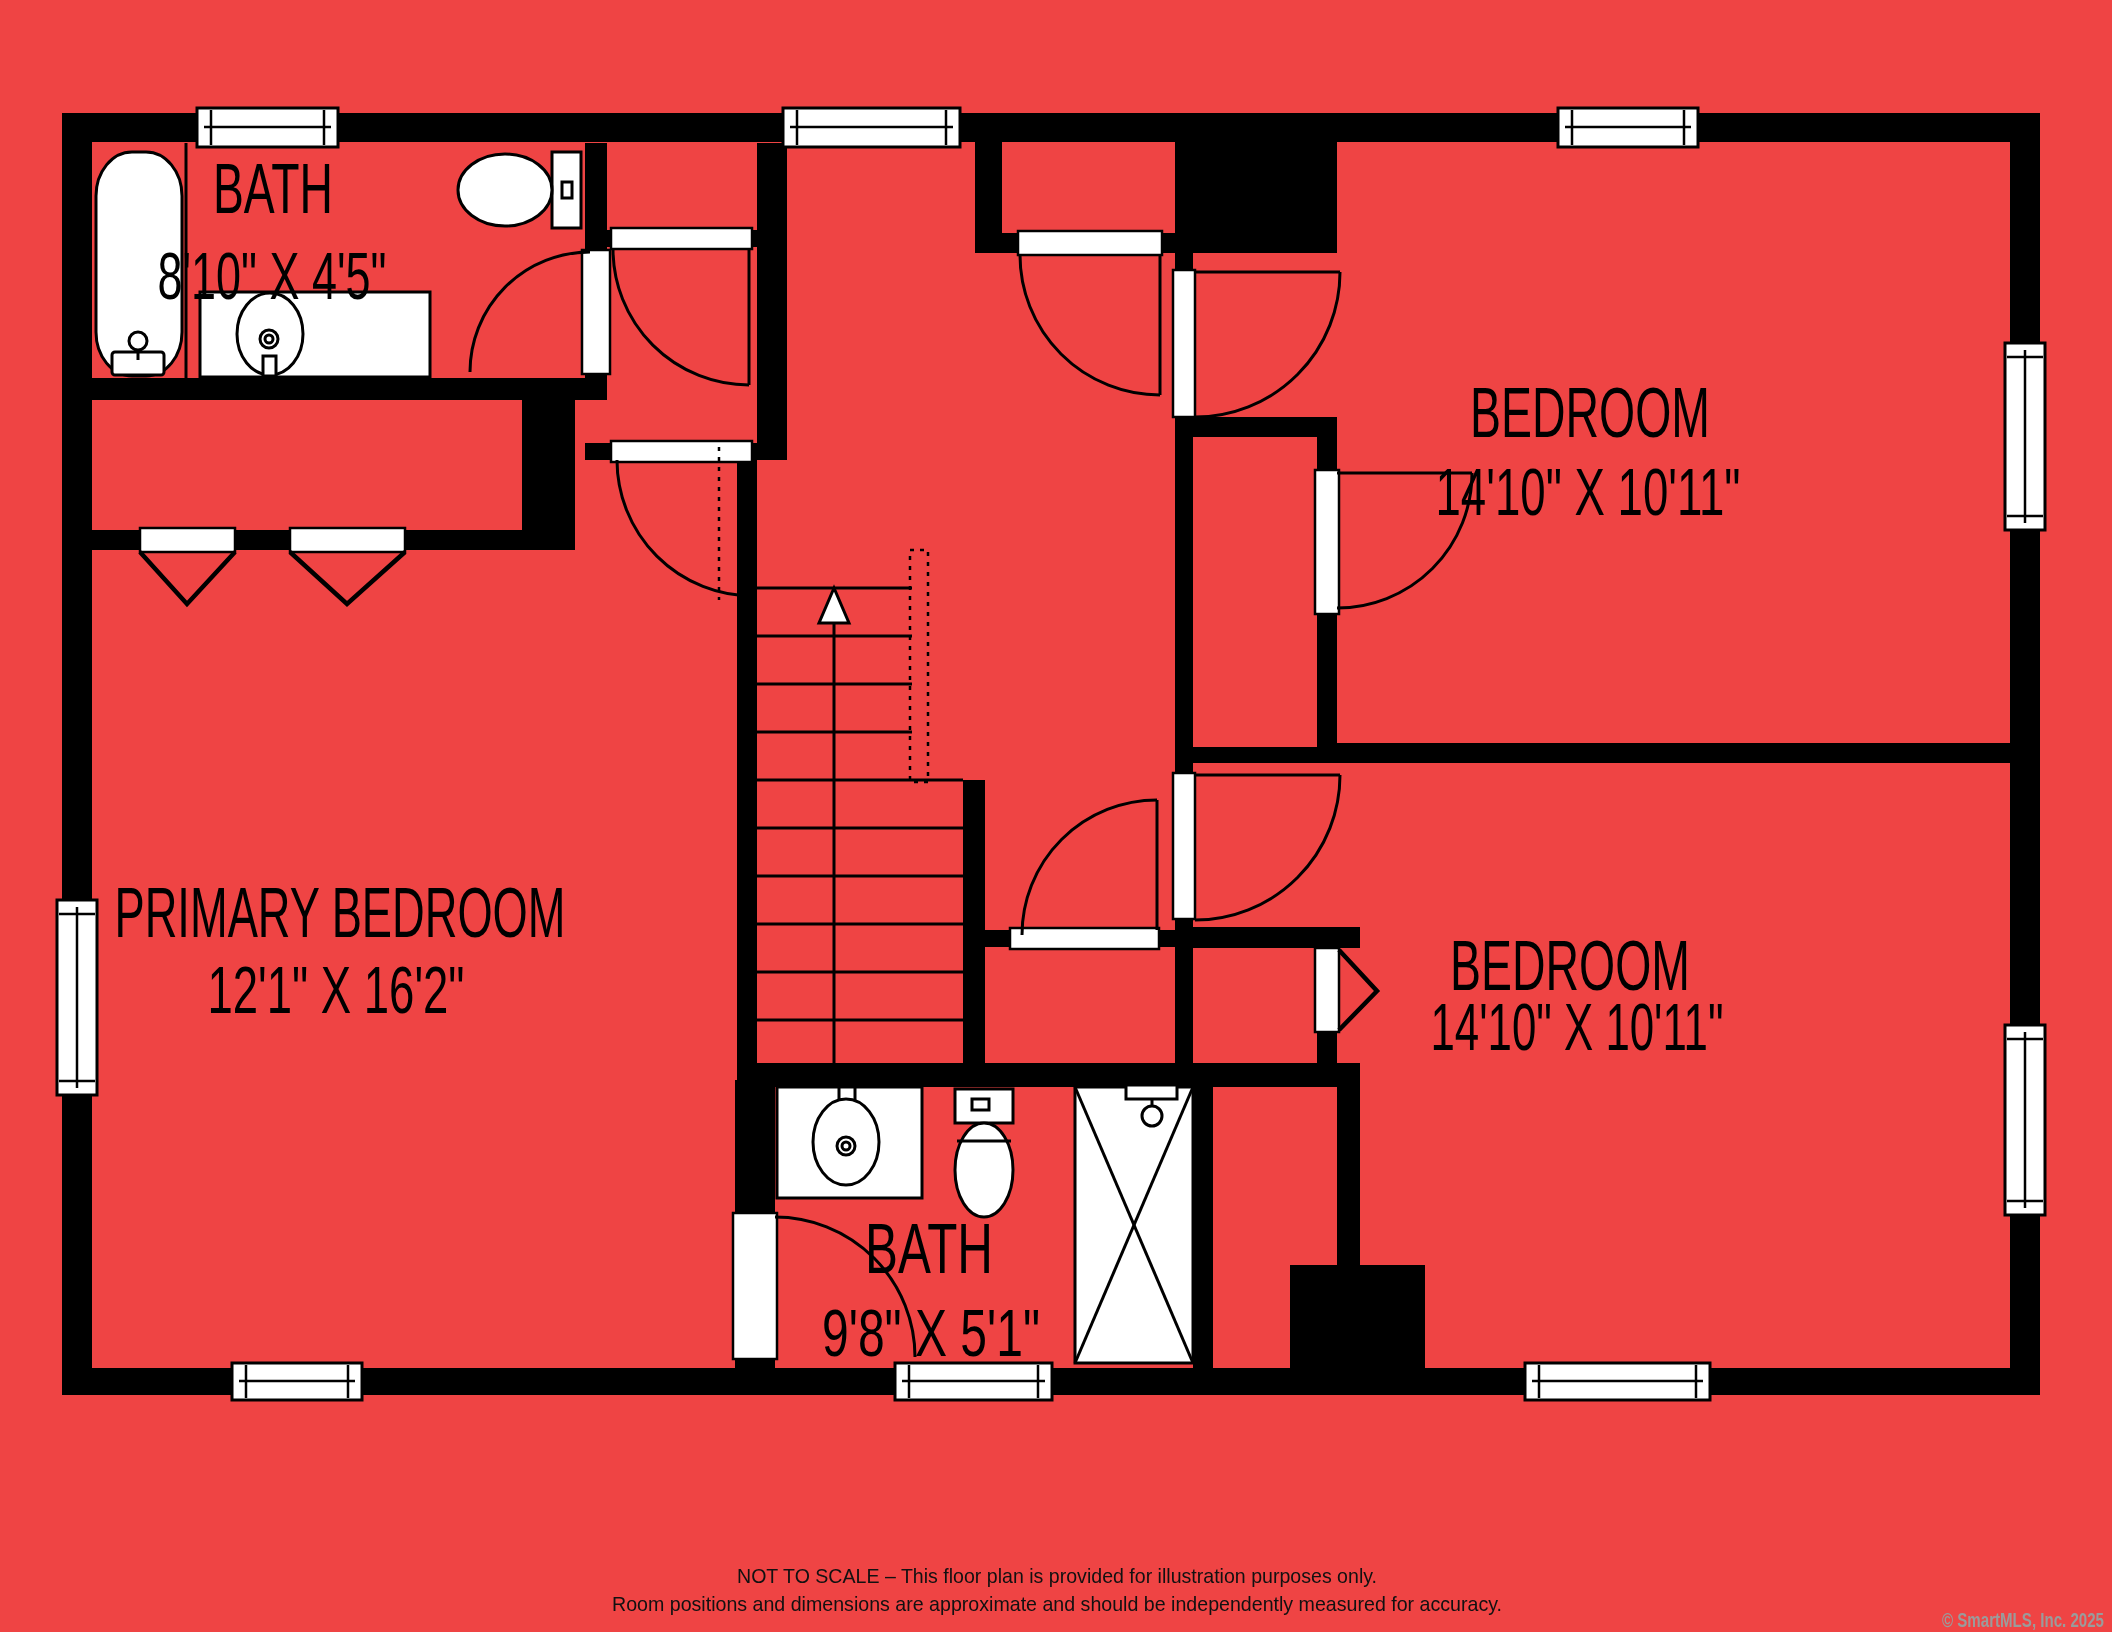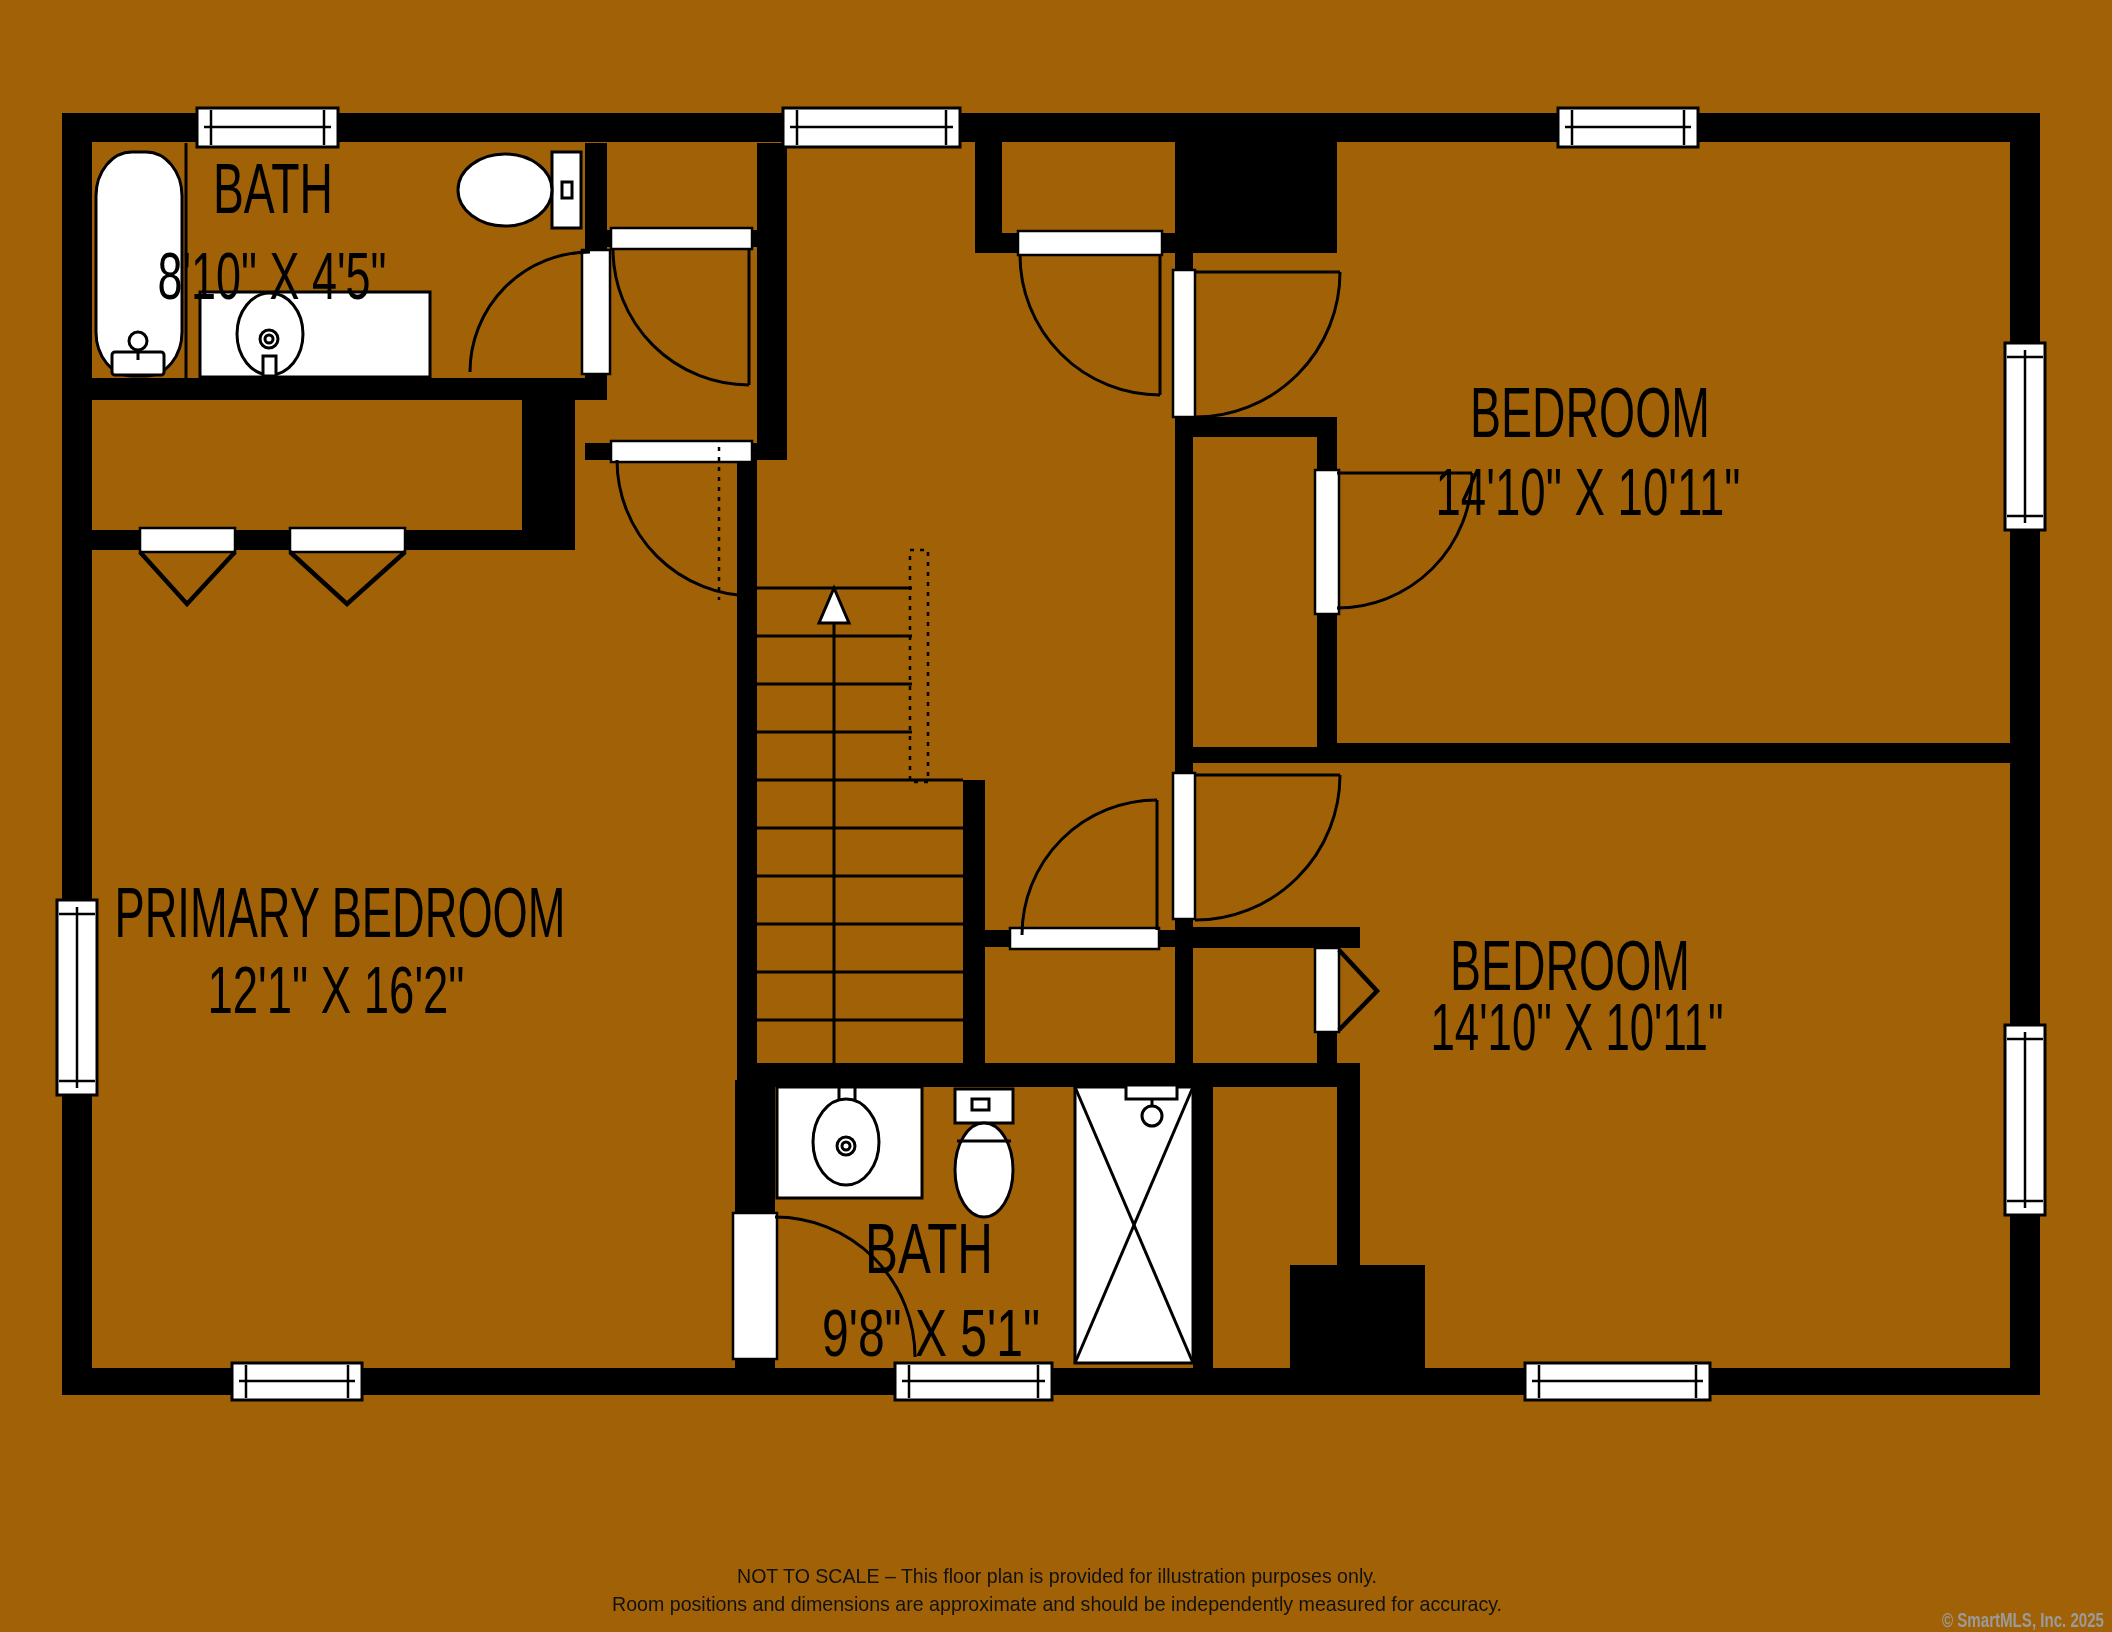"BATH" .canvas { background: #a16207 -> #ef4444 }
